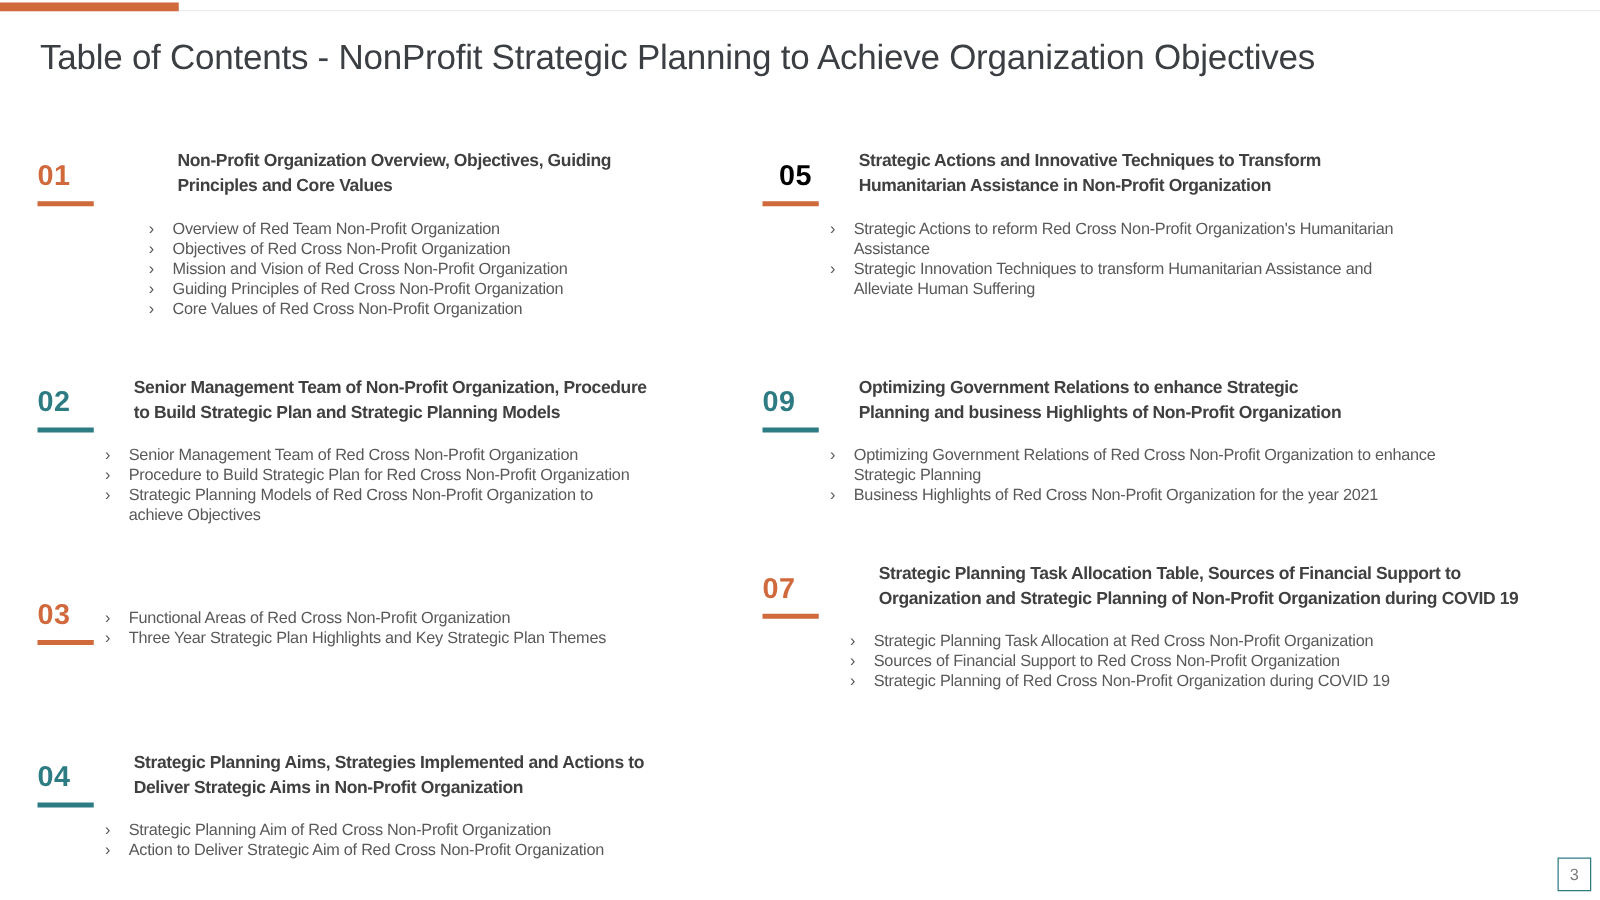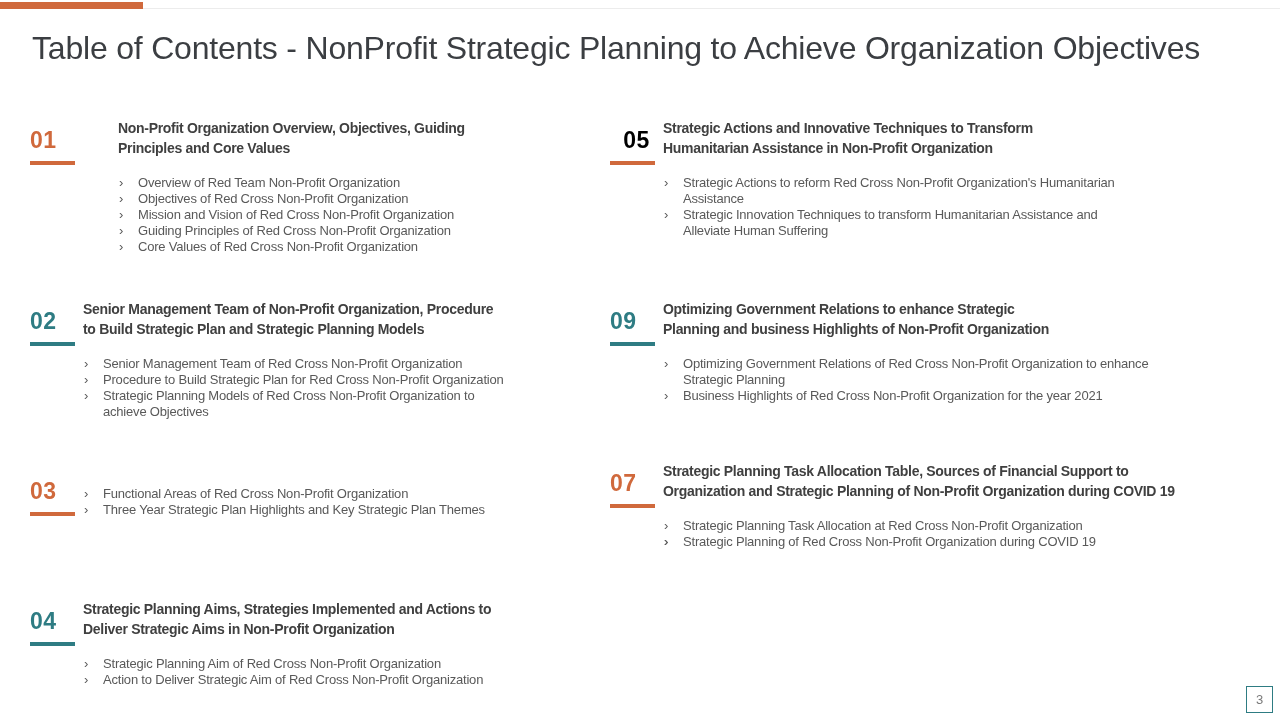"Table of Contents - NonProfit" .title { font-size: 32px -> 28px }
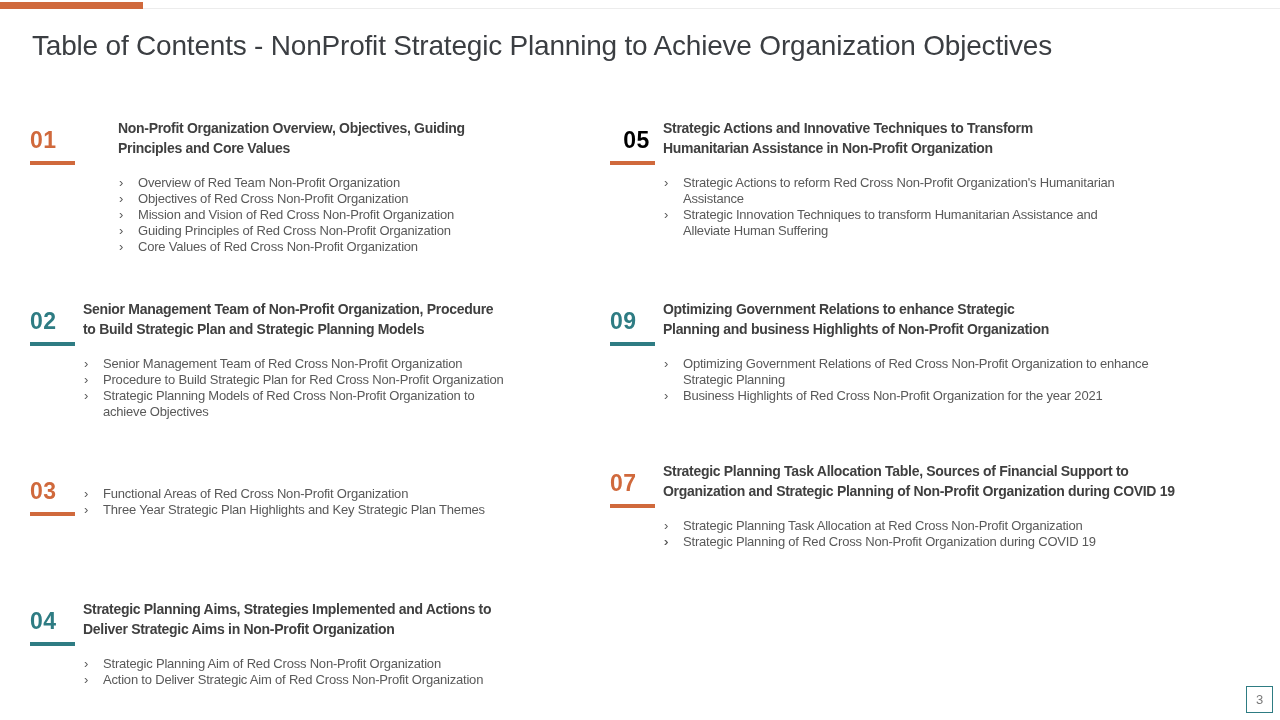"Non-Profit Organization Overview," .heading { margin-left: none -> 24px }
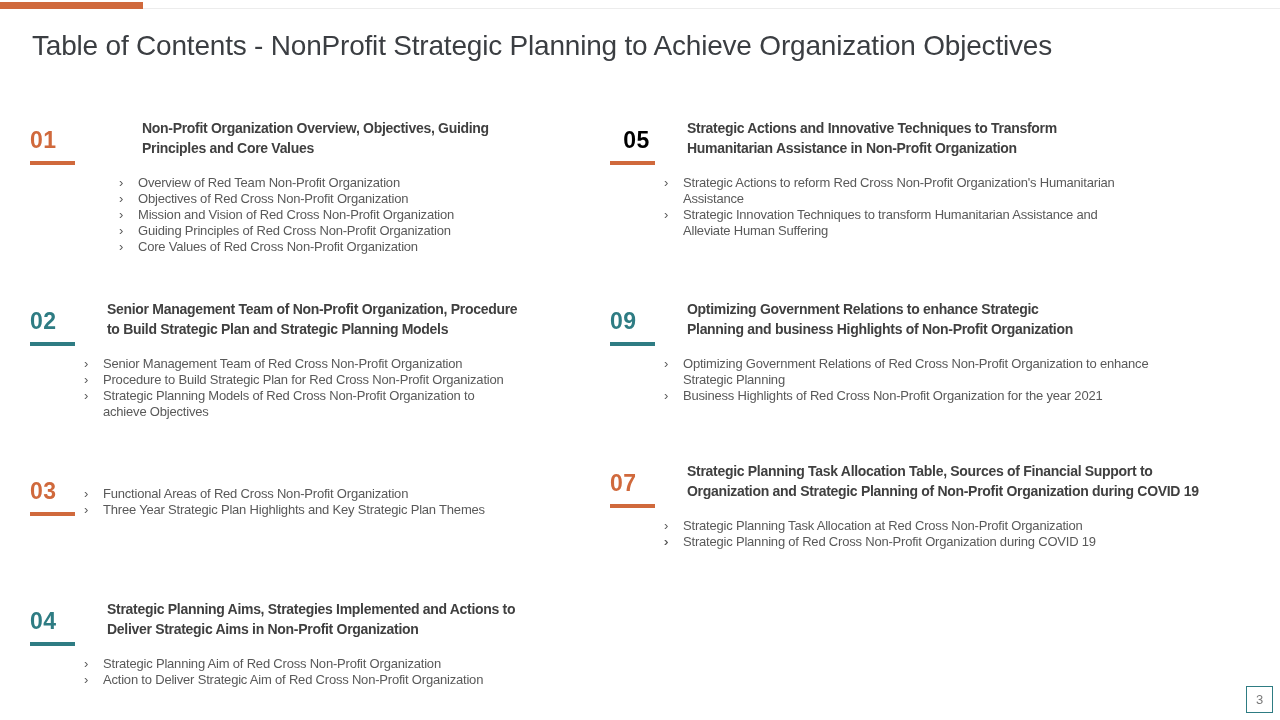"07" div.section { gap: none -> 16px; top: 349px -> 336px }
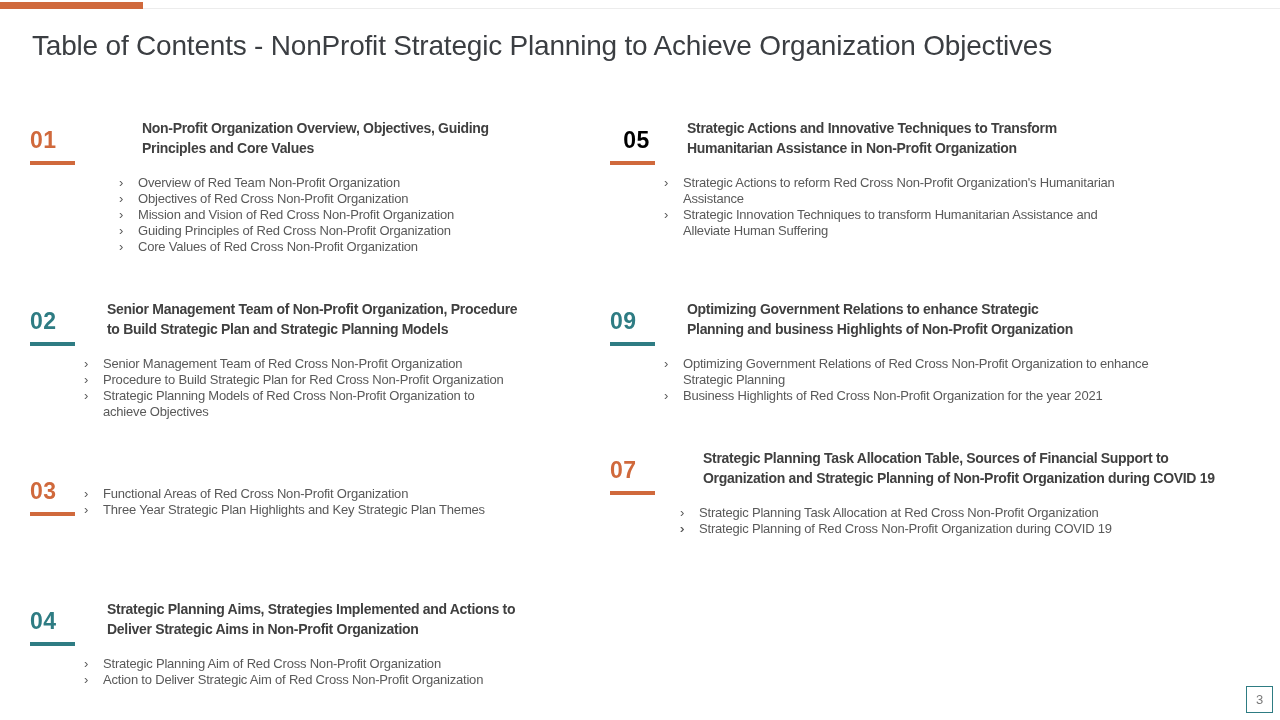"Sources of Financial Support to" span { html: none -> <span>Sources of Financial Support to Red Cross Non-Profit Organization</span> }
